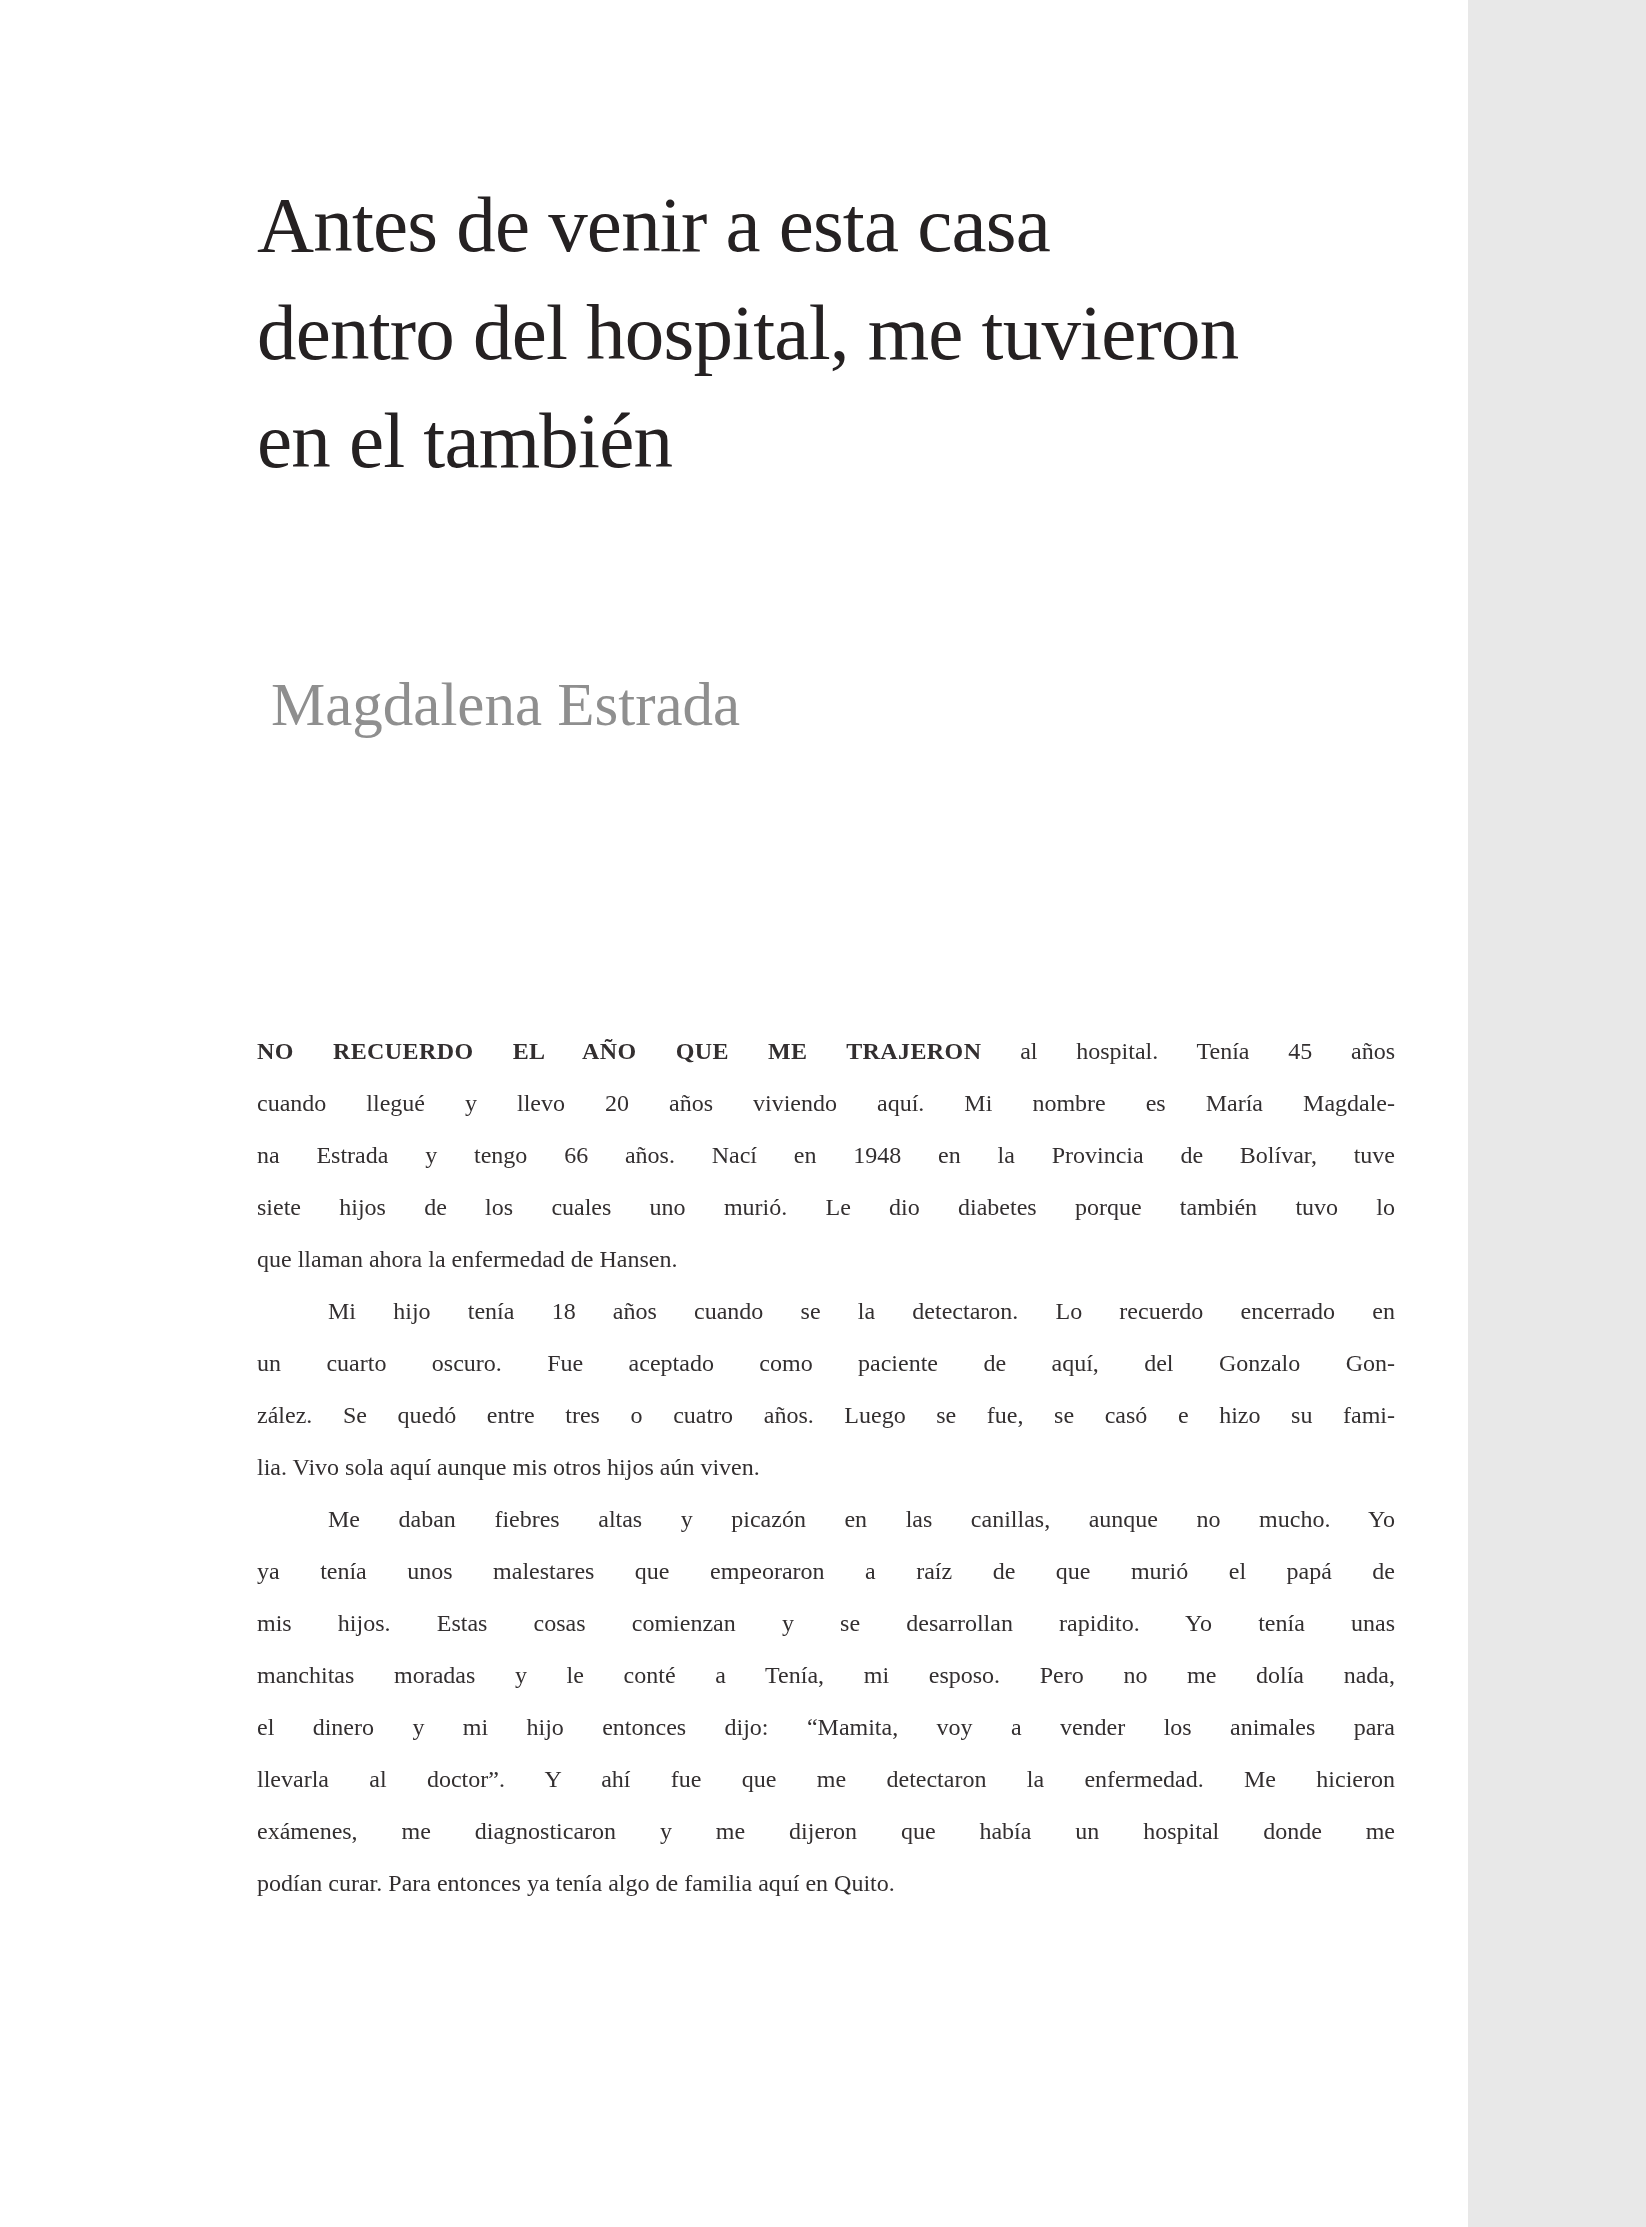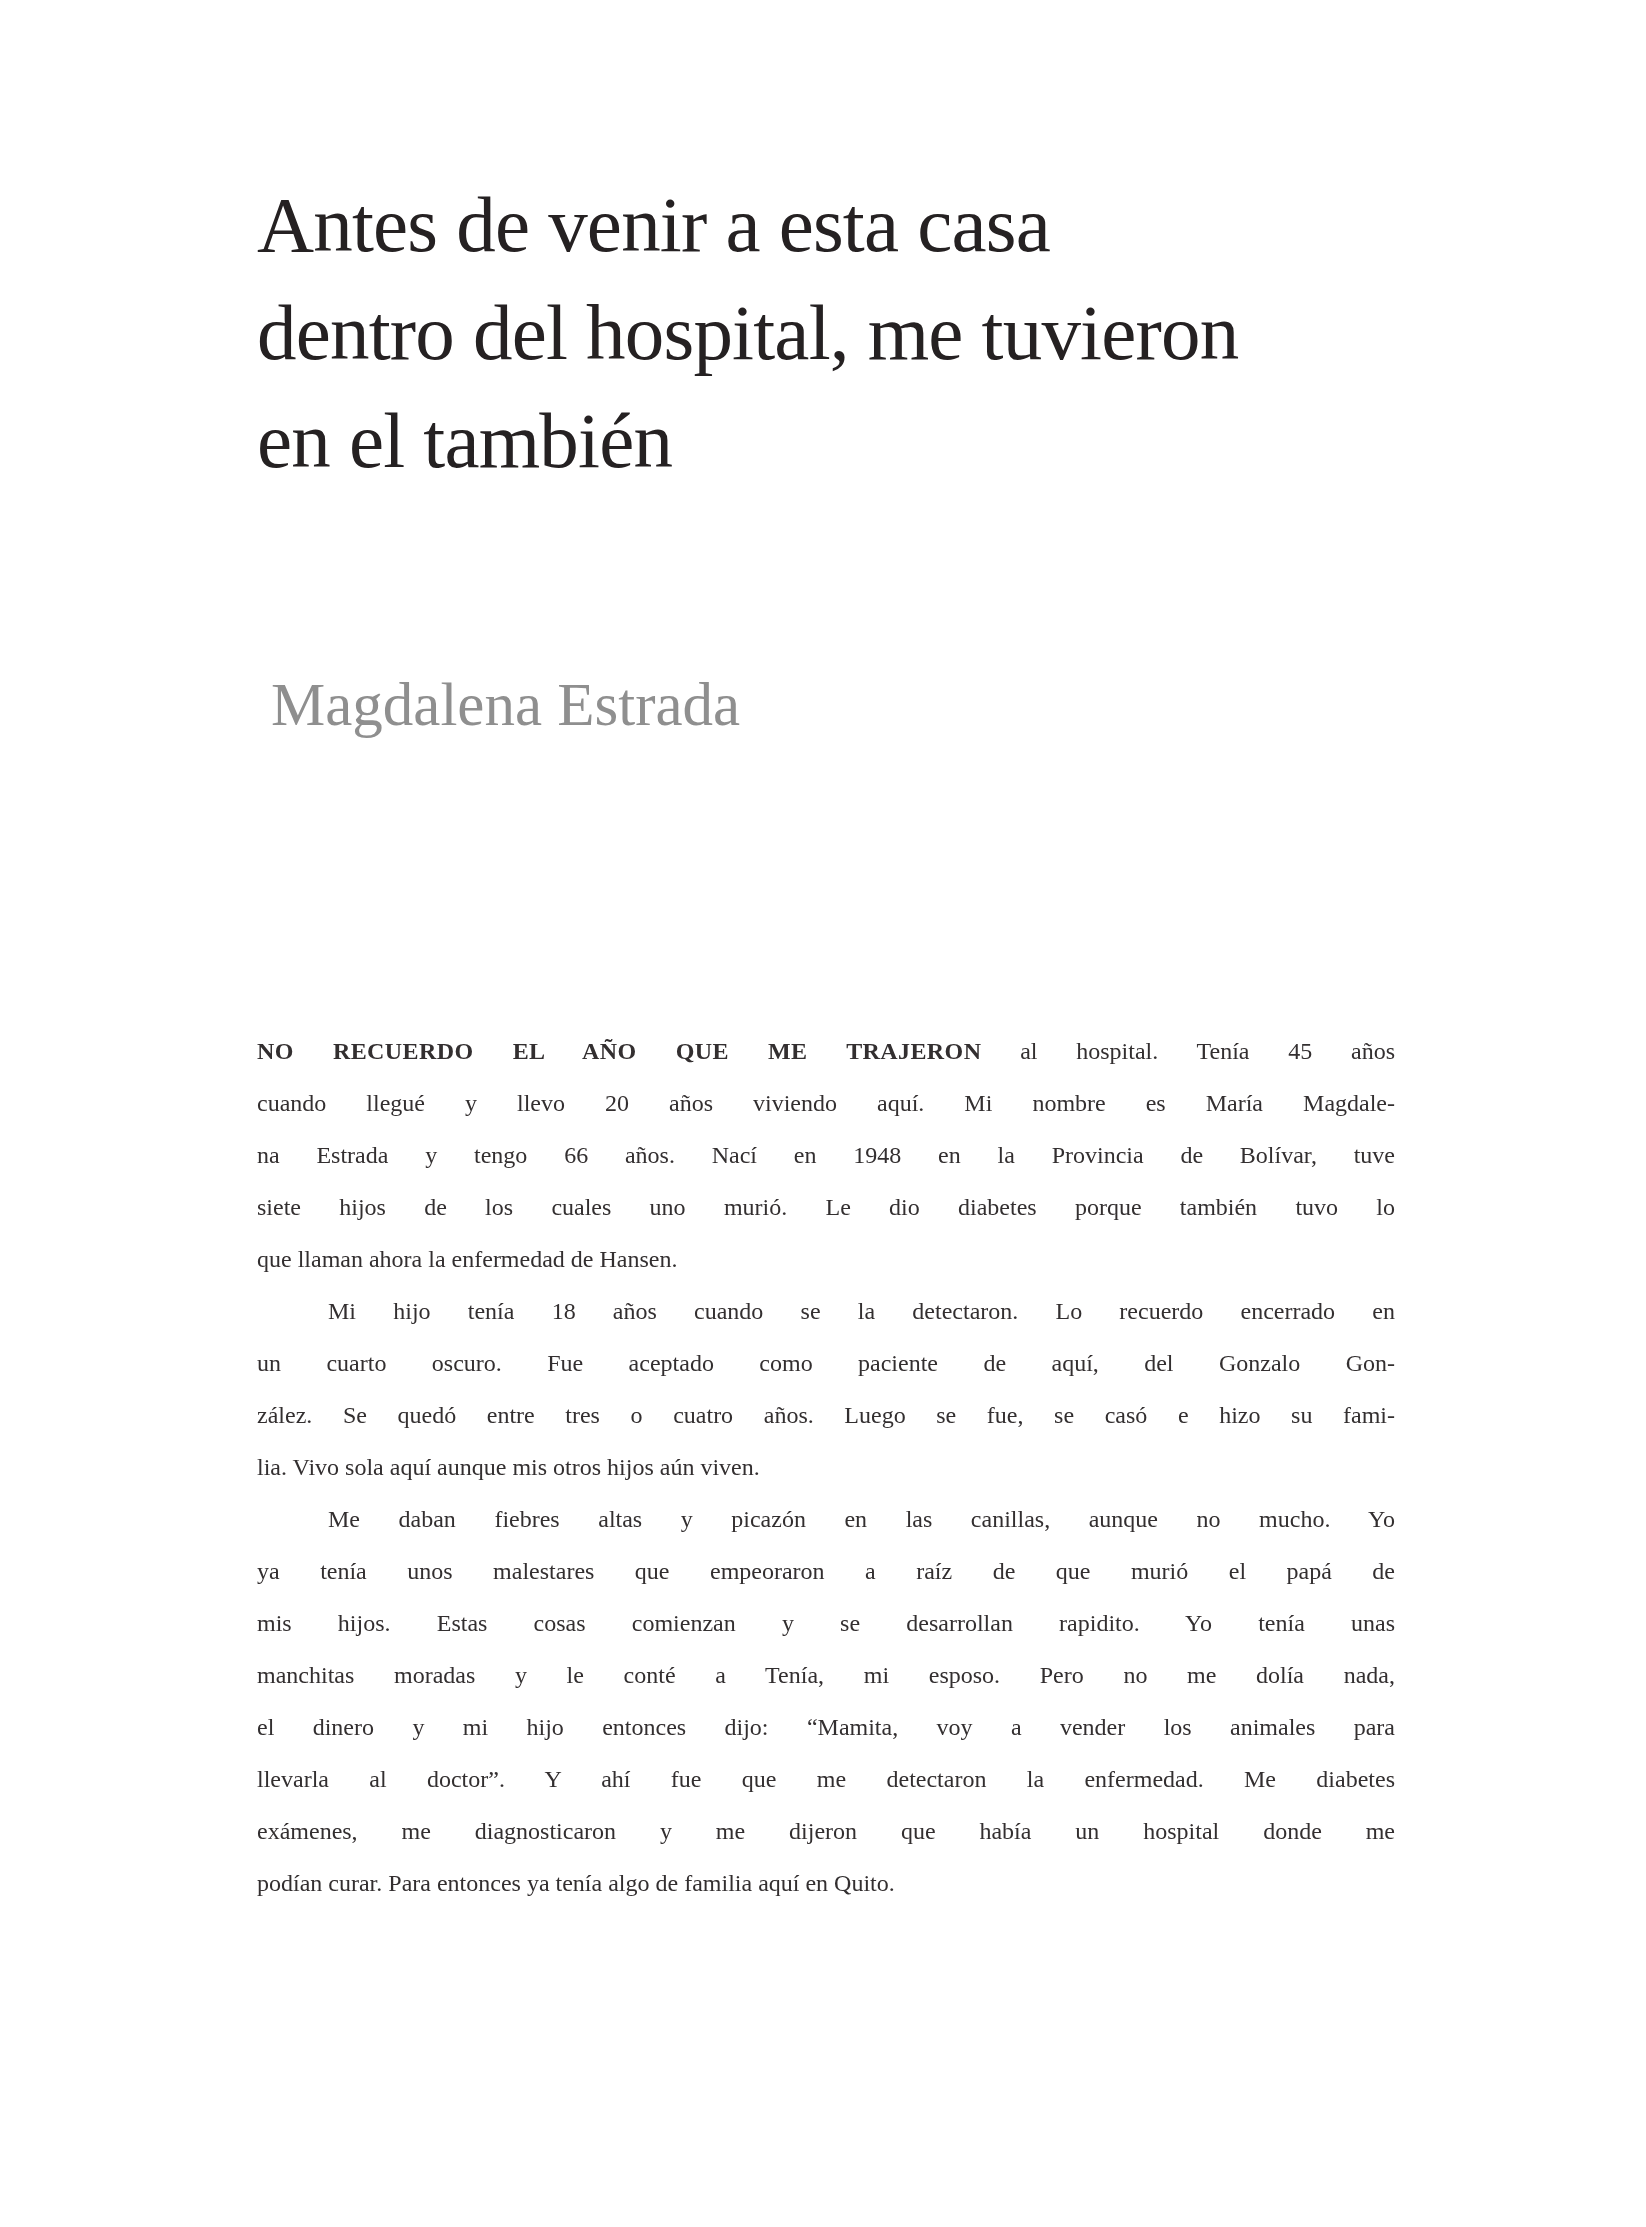"Antes de venir a esta" .page { width: 1646px -> 1468px }
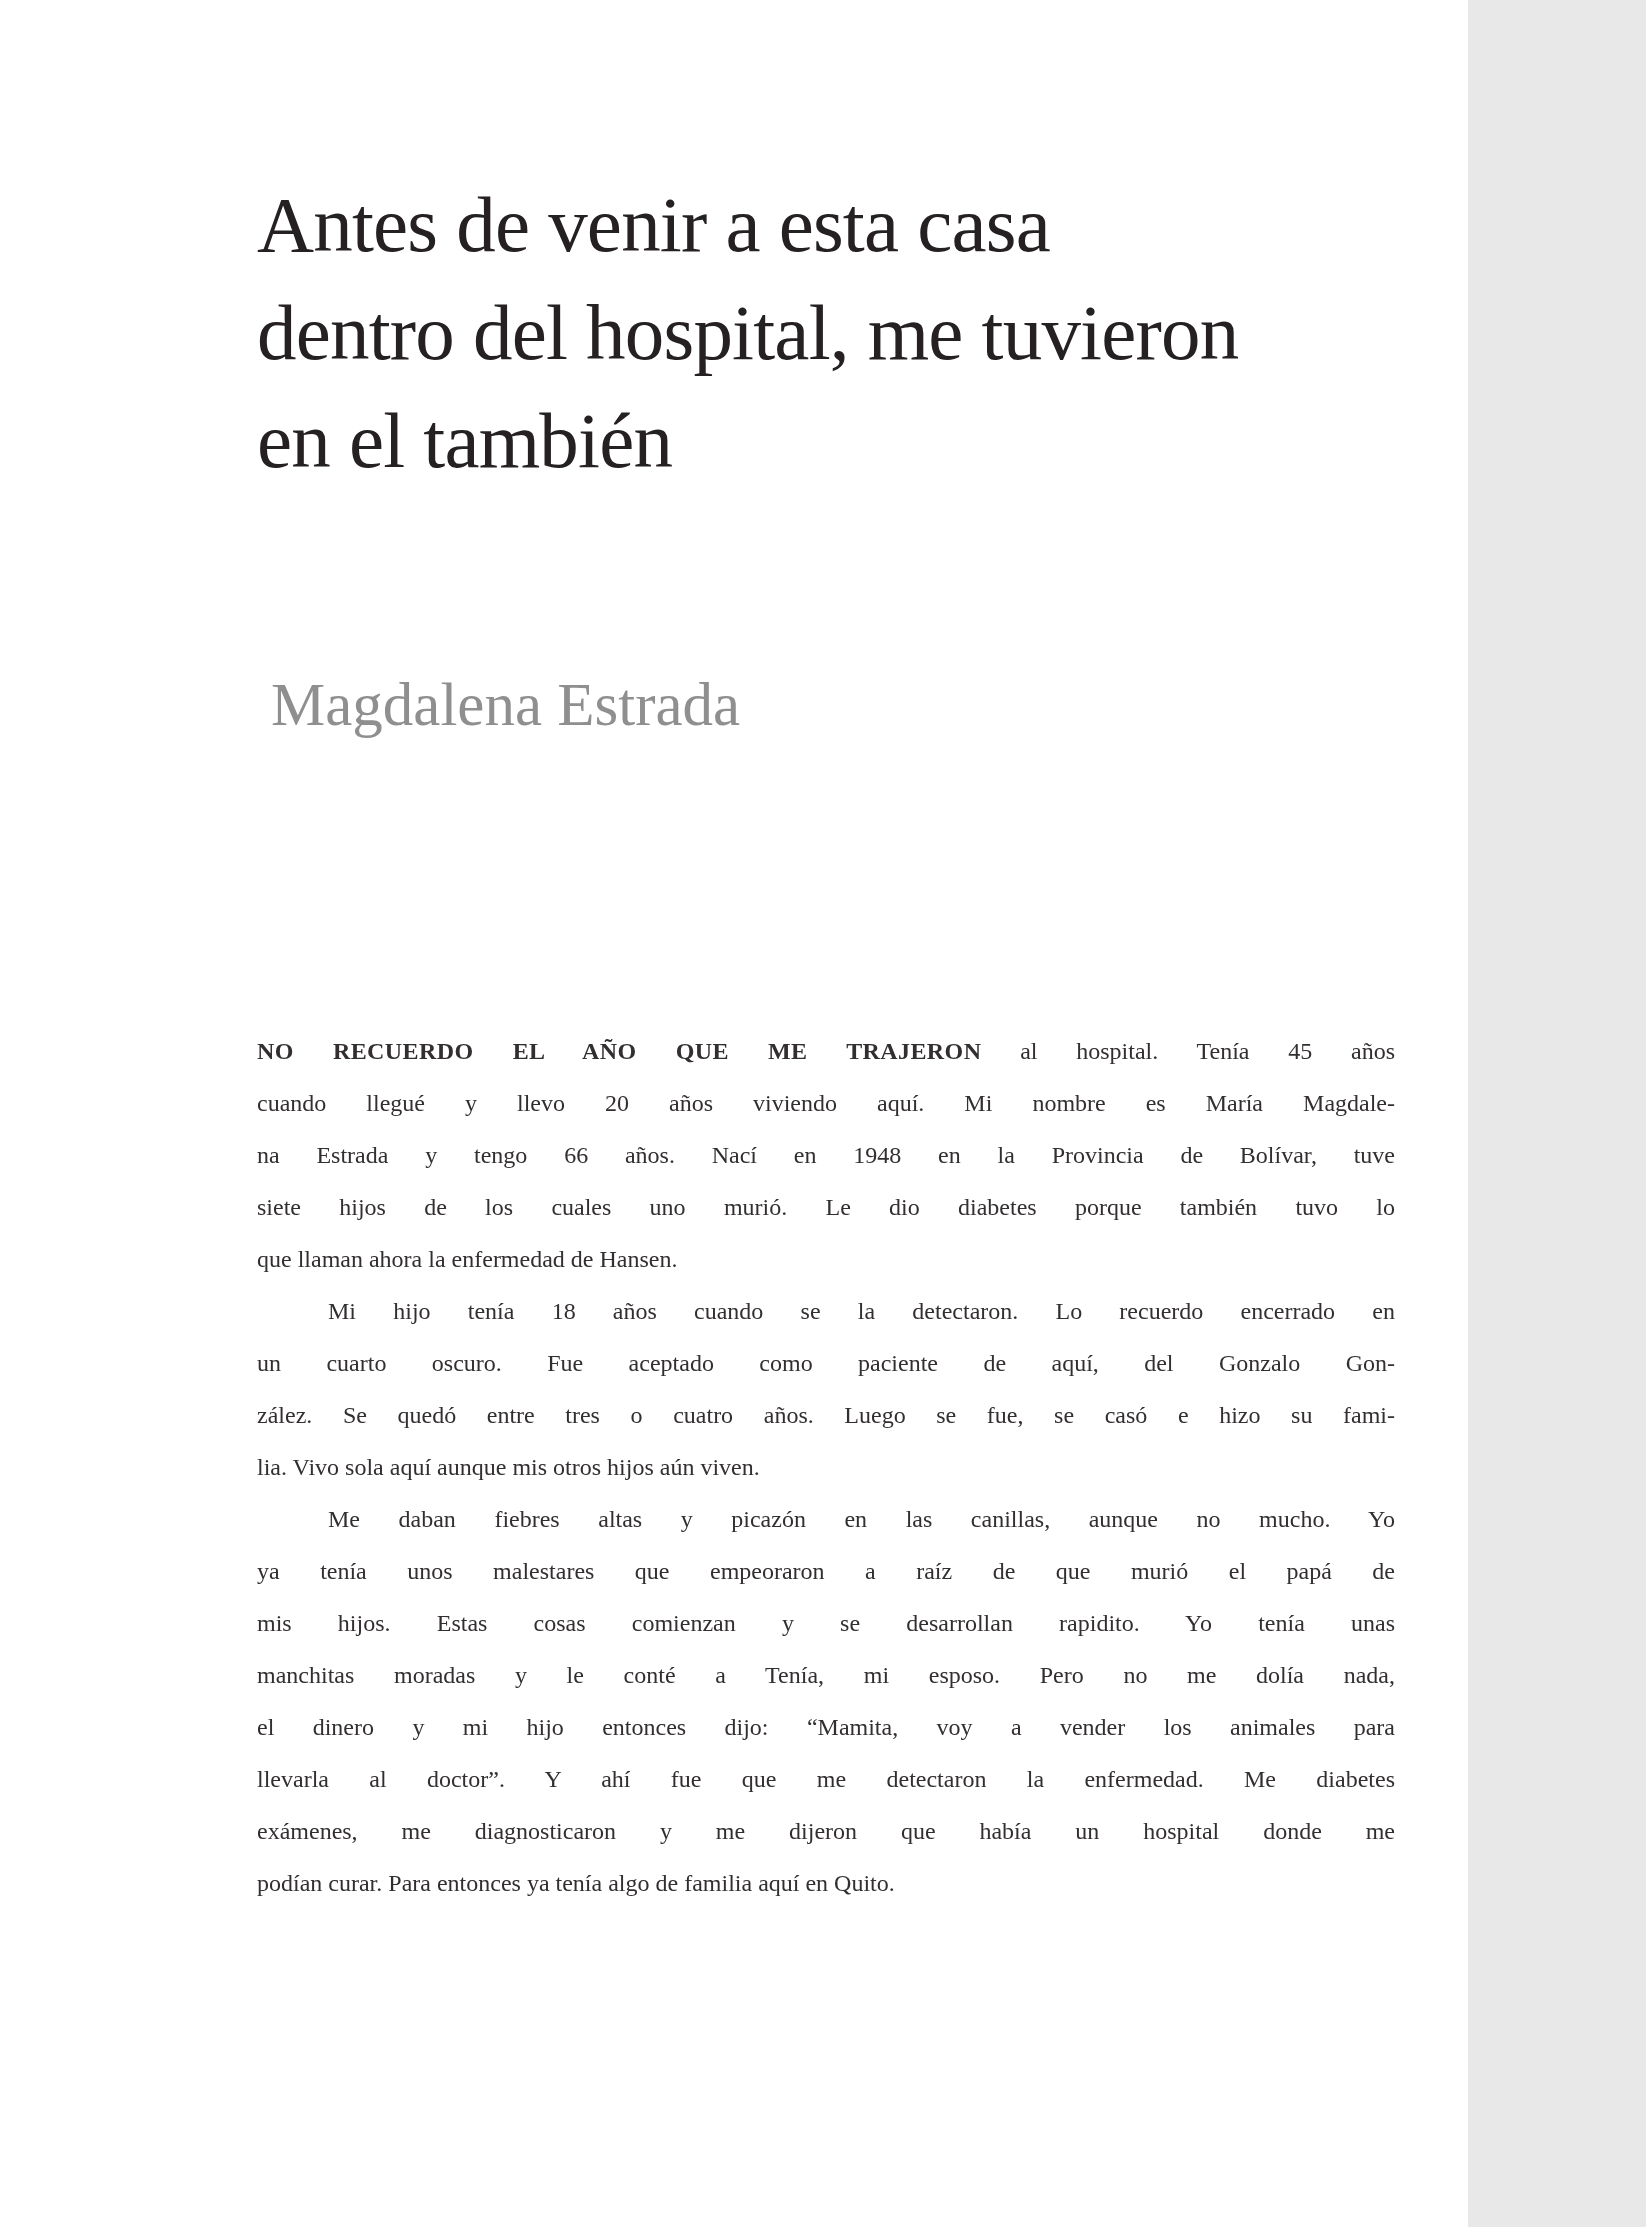"llevarla al doctor”. Y ahí" div.line { text: diabetes -> hicieron }
